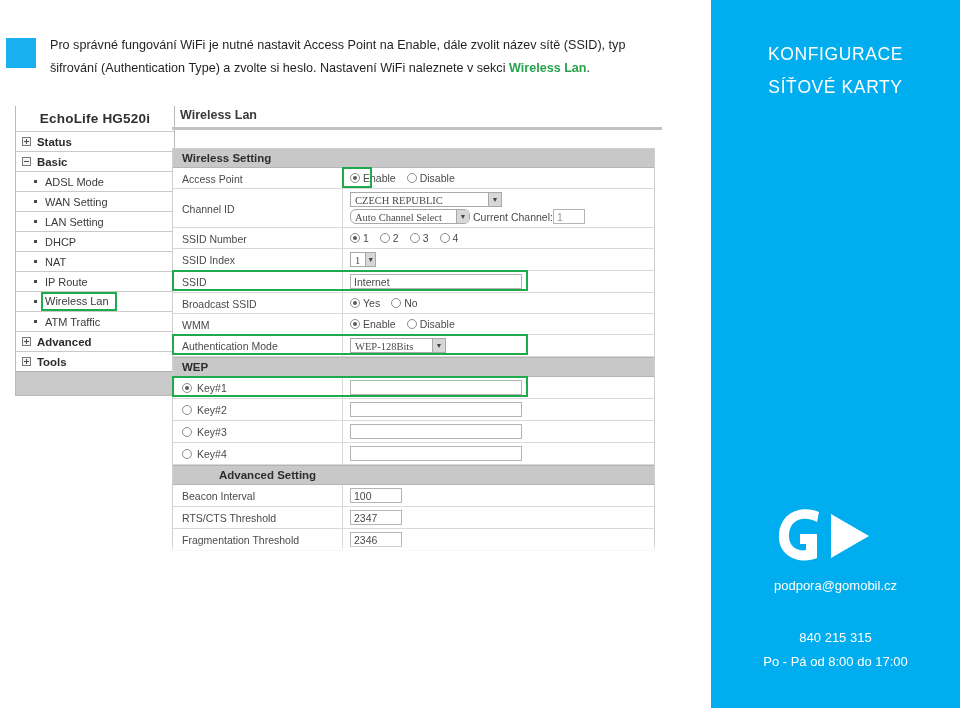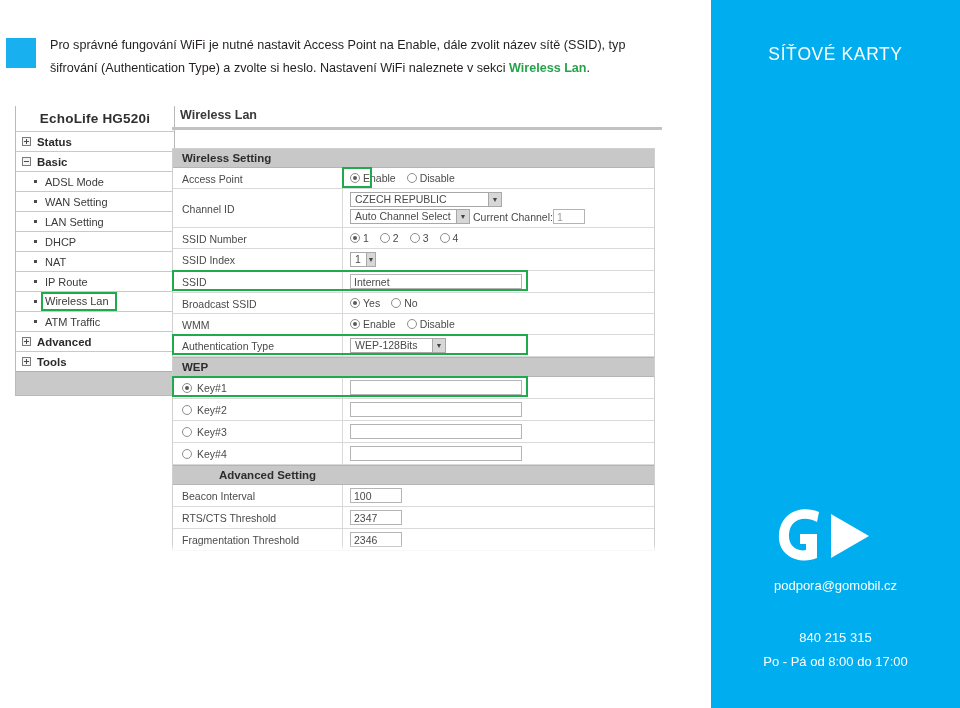"KONFIGURACE" div { html: none -> <div>KONFIGURACE</div> }
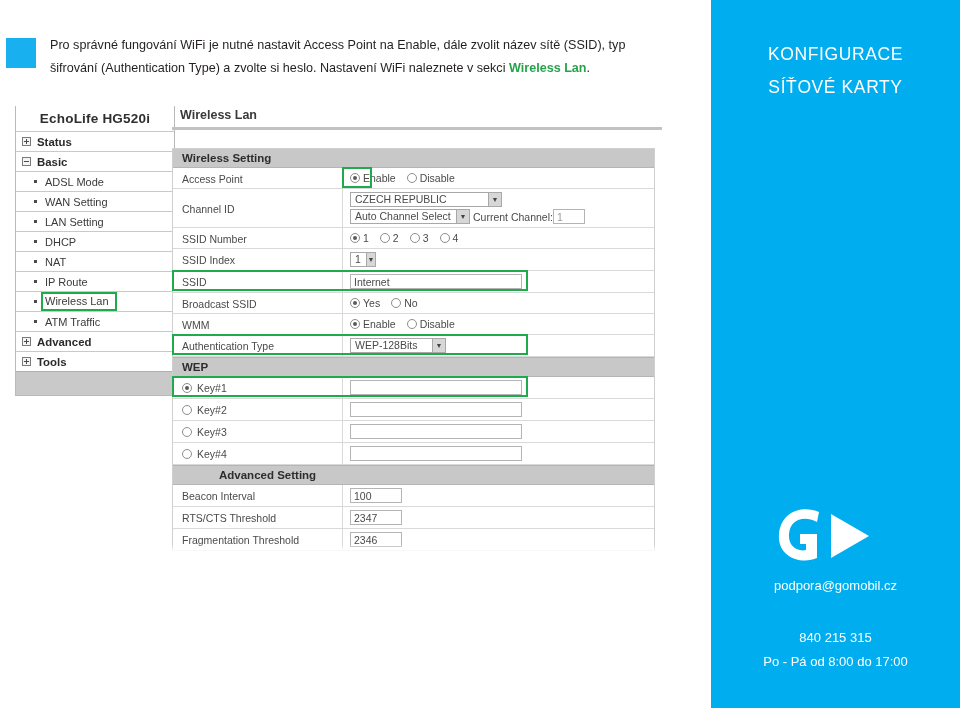"CZECH REPUBLIC" .sel { align-items: flex-start -> flex-end; font-family: none -> Liberation Serif, serif }
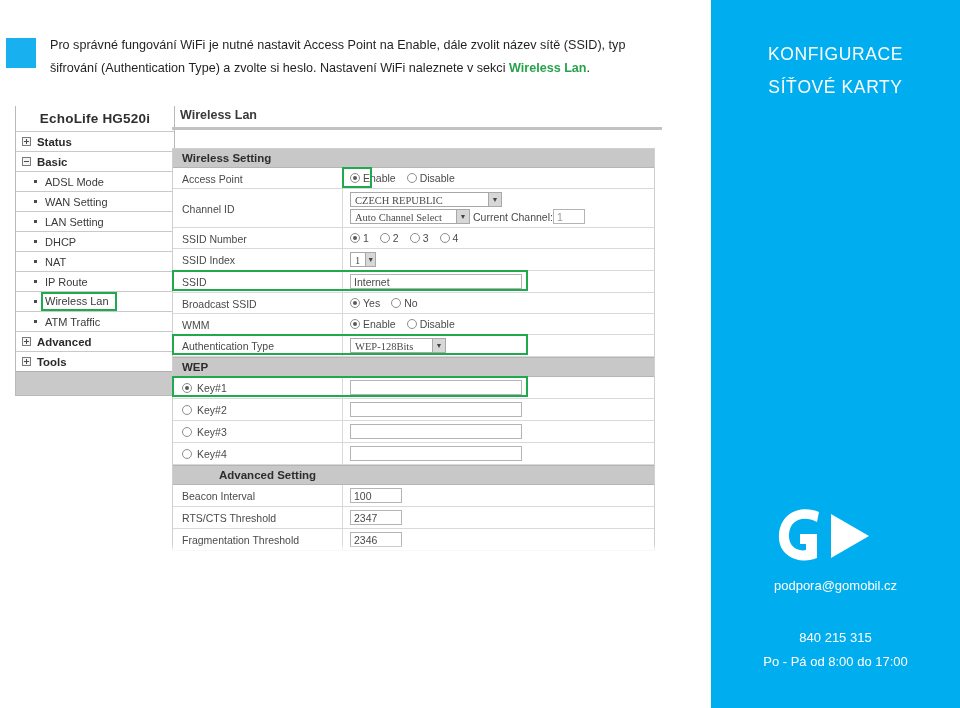"Auto Channel Select" .sel.mid { border-radius: none -> 6px }
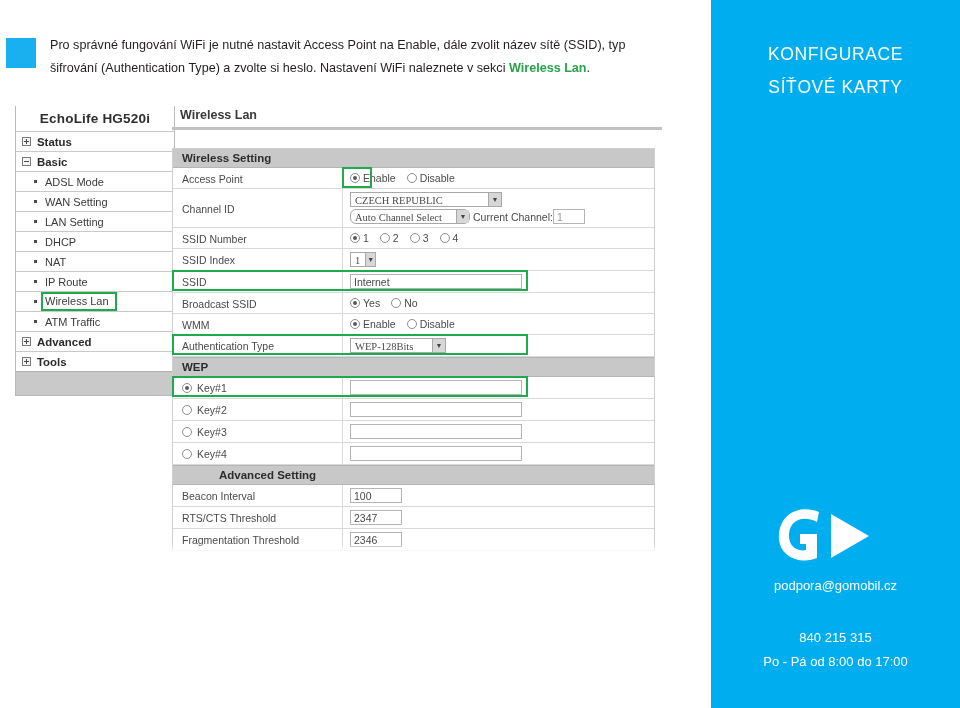"Authentication Type" div.scell-label { text: Type -> Mode }
